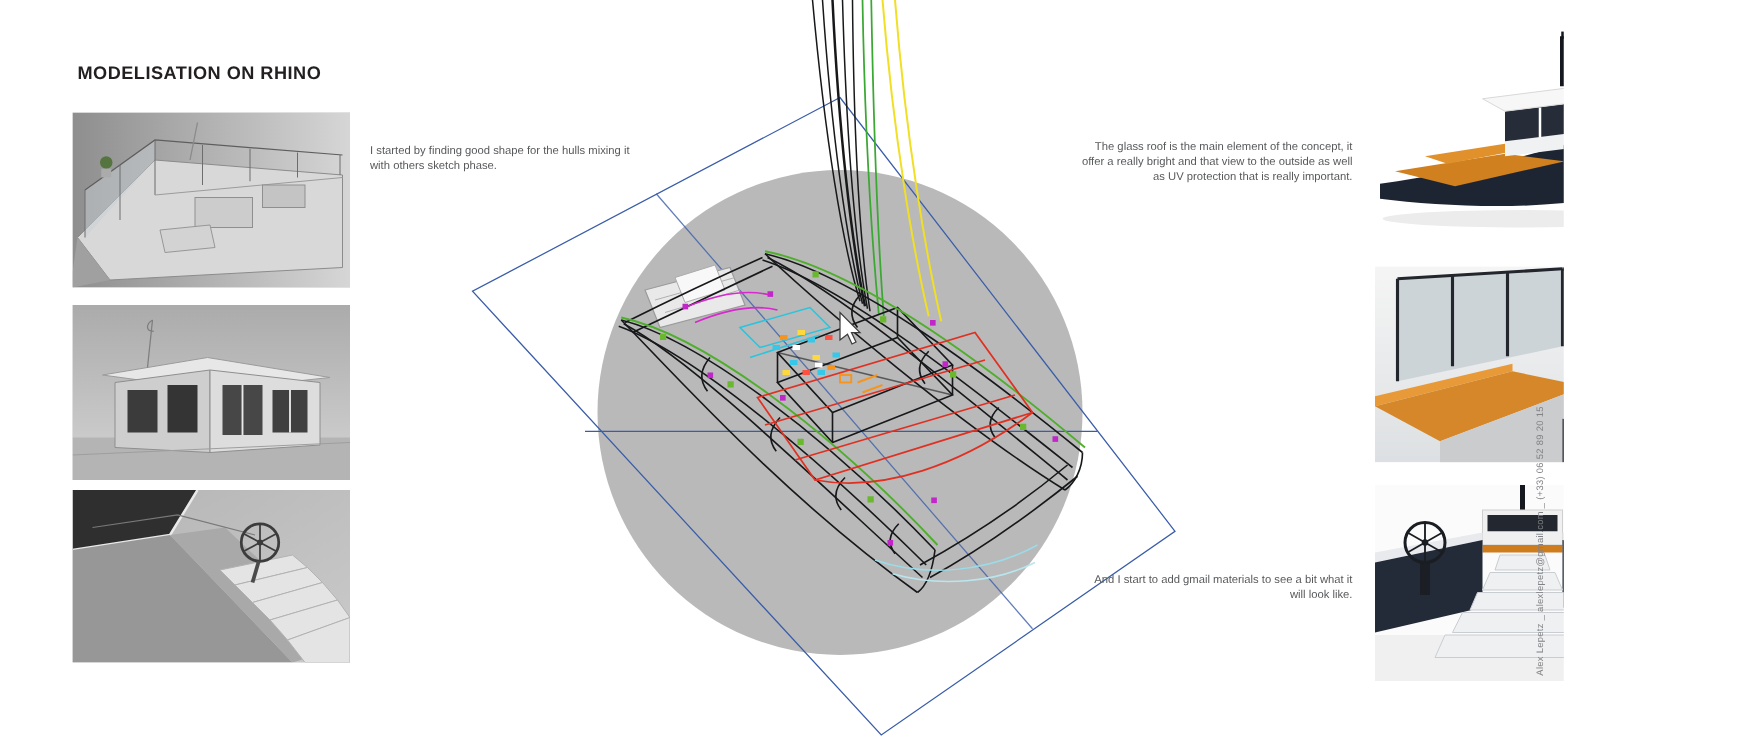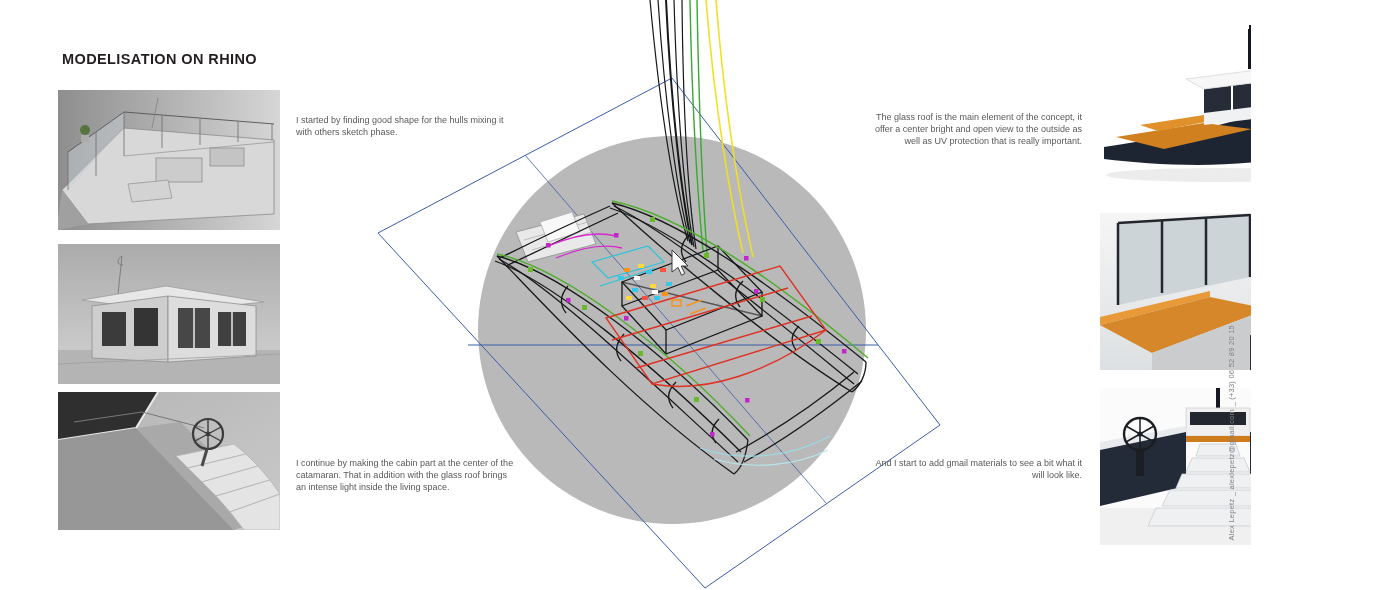"The glass roof is the" p.caption { text: center bright and open -> really bright and that }
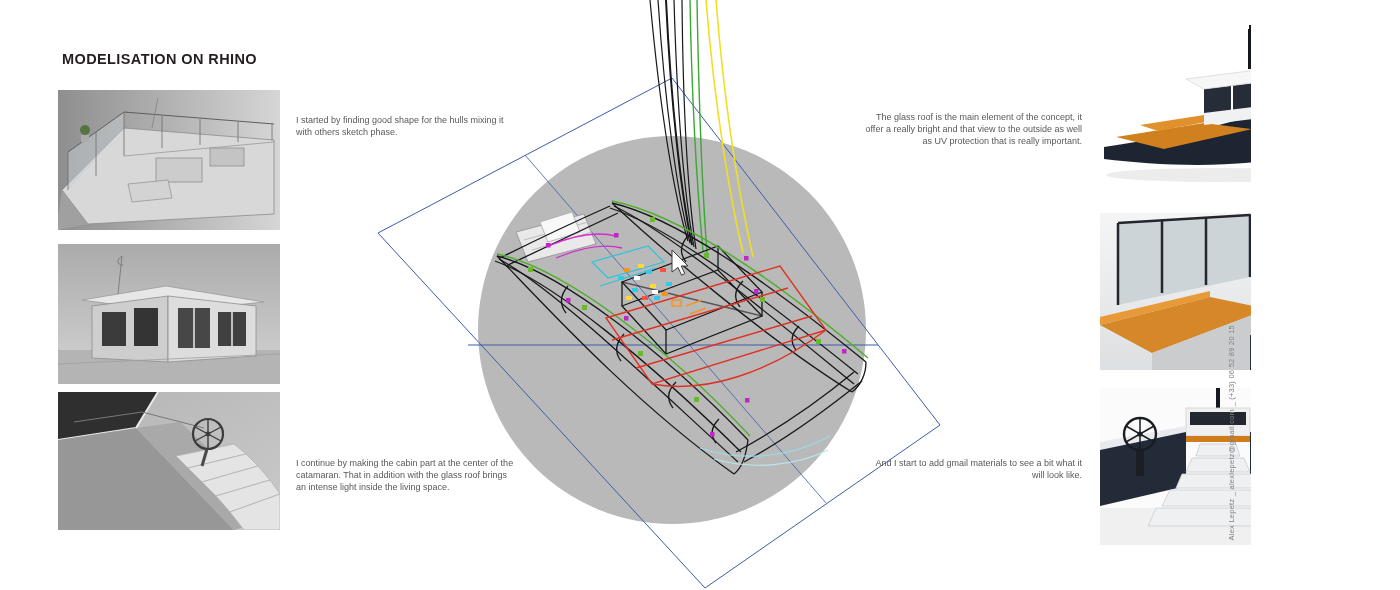"I continue by making the" p.caption { html: <p>I continue by making the cabin part at the center of the catamaran. That in addition with the glass roof brings an intense light inside the living space.</p> -> none }
